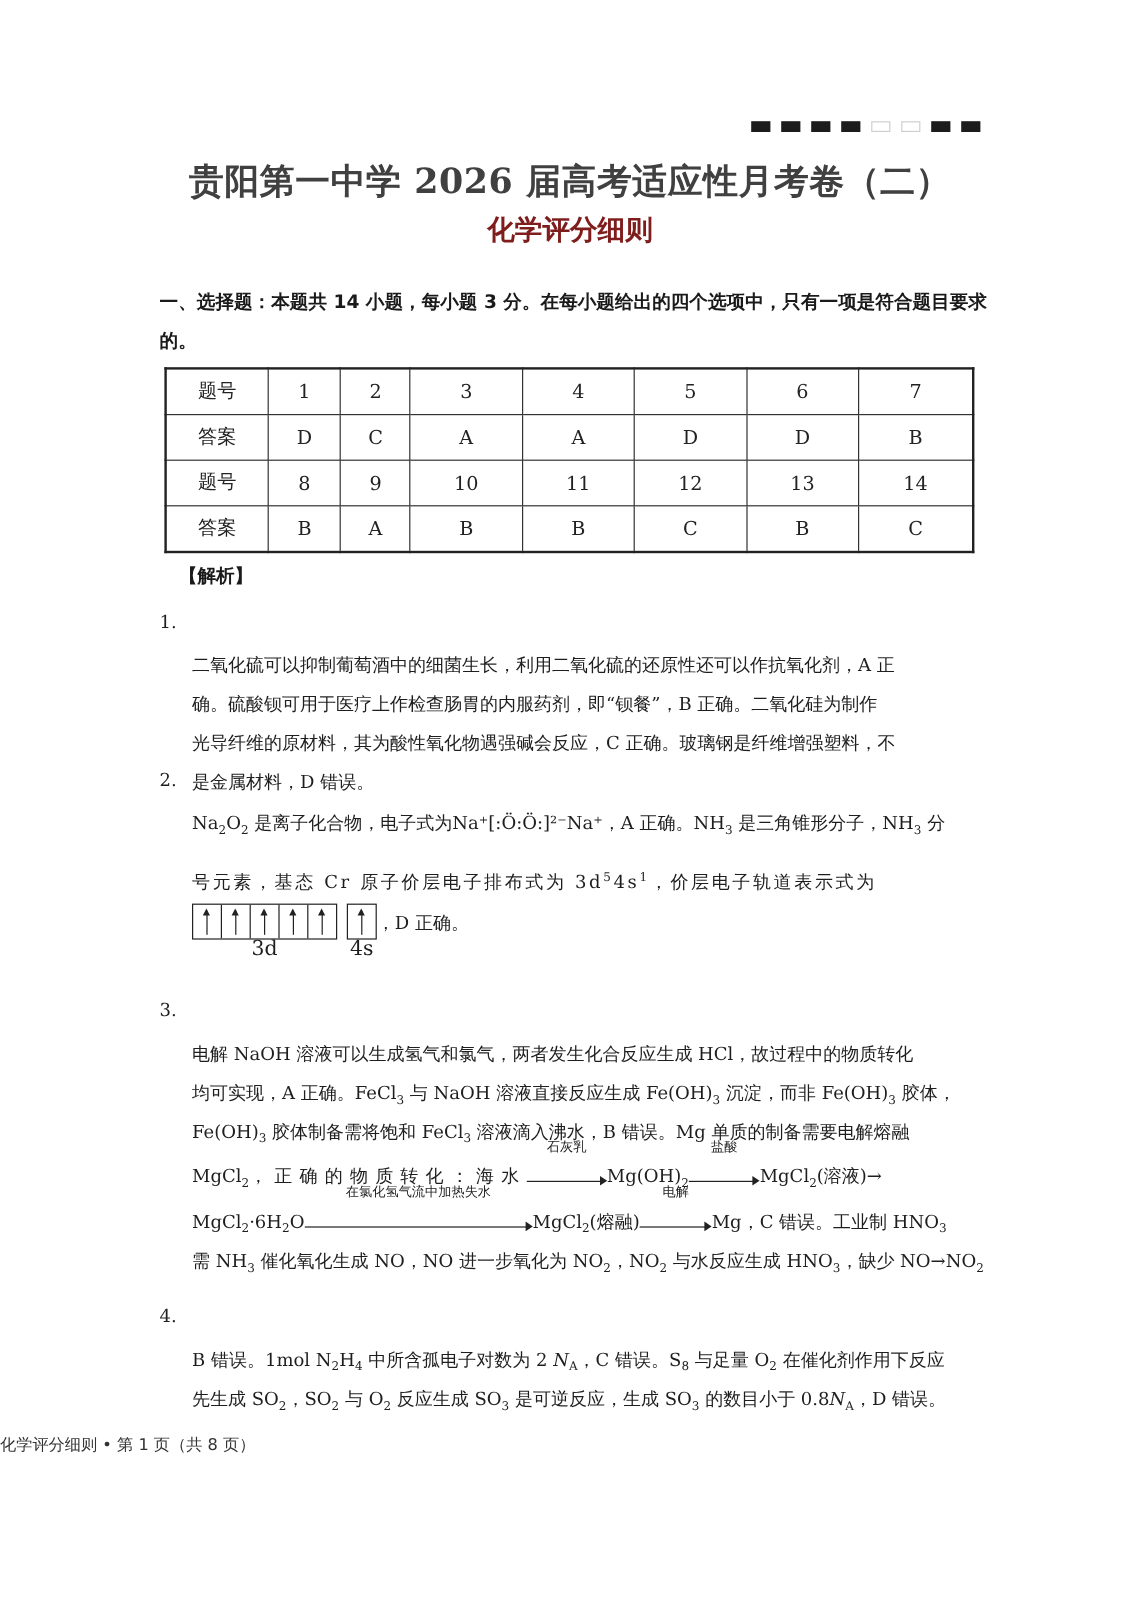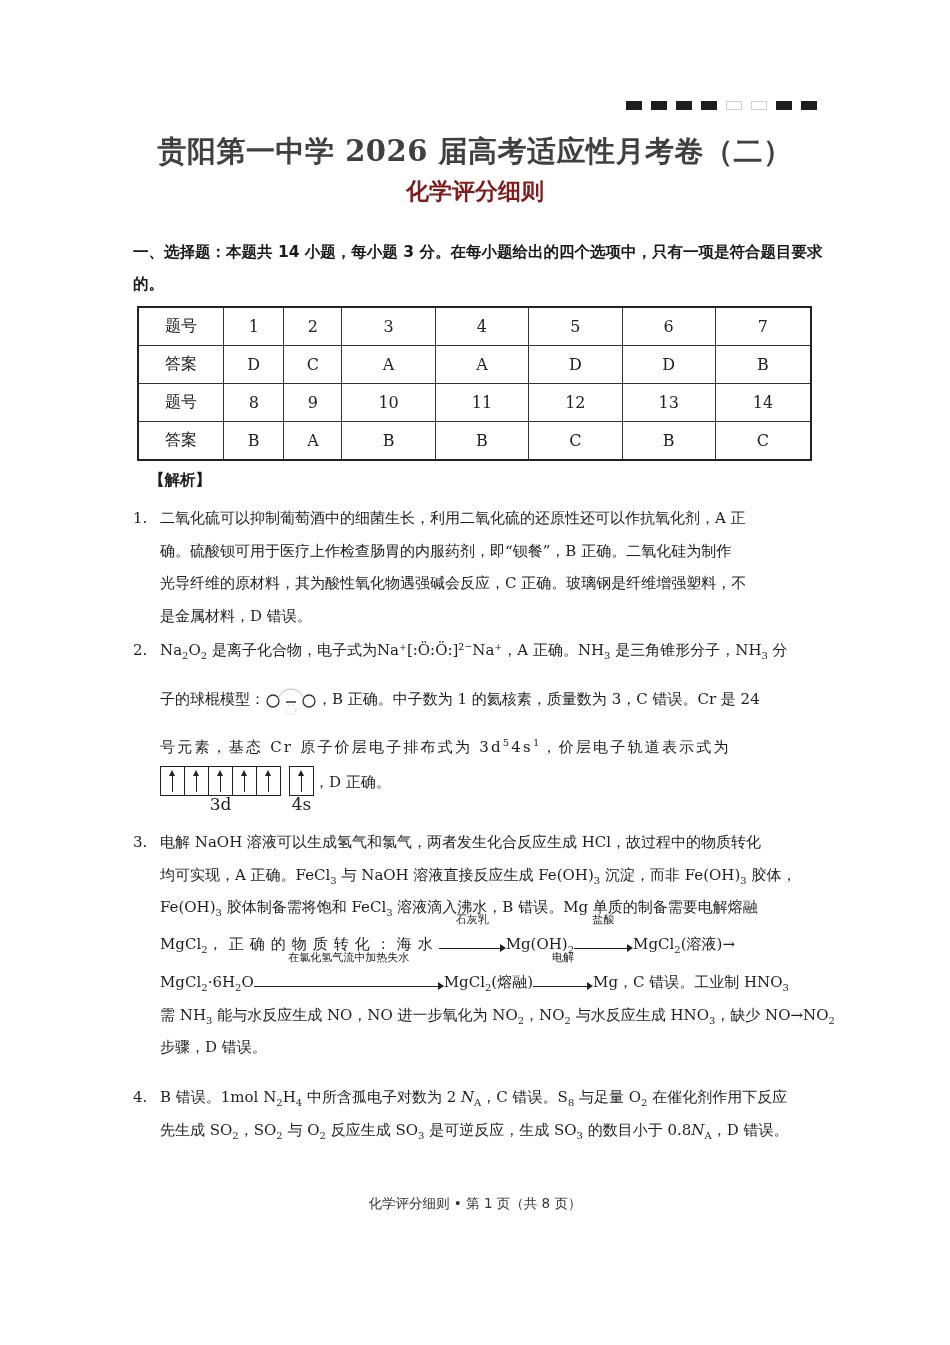"二氧化硫可以抑制葡萄酒中的细菌生长，利用二氧化硫的还原性还可以作抗氧化剂，A 正" .item .body { margin-top: none -> 36px }
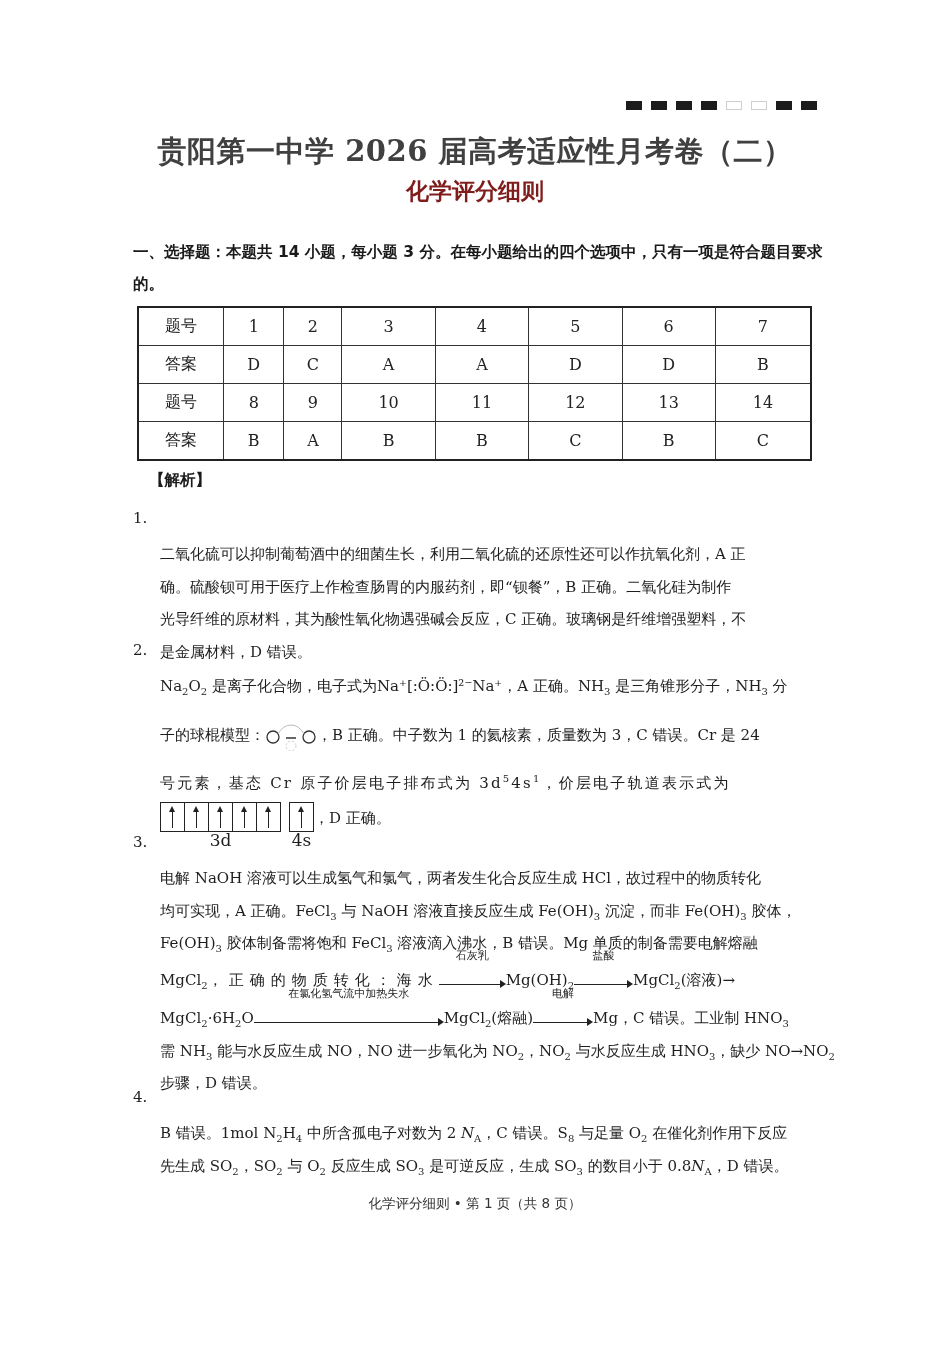"子的球棍模型： ，B 正确。中子数为 1 的氦核素，质量数为" span.ln { html: <span><span>子的球棍模型：</span><span><svg> <circle></circle> <circle></circle> <path></path> <line></line> <circle></circle> </svg></span><span>，B 正确。中子数为 1 的氦核素，质量数为 3，C 错误。Cr 是 24</span></span> -> none }
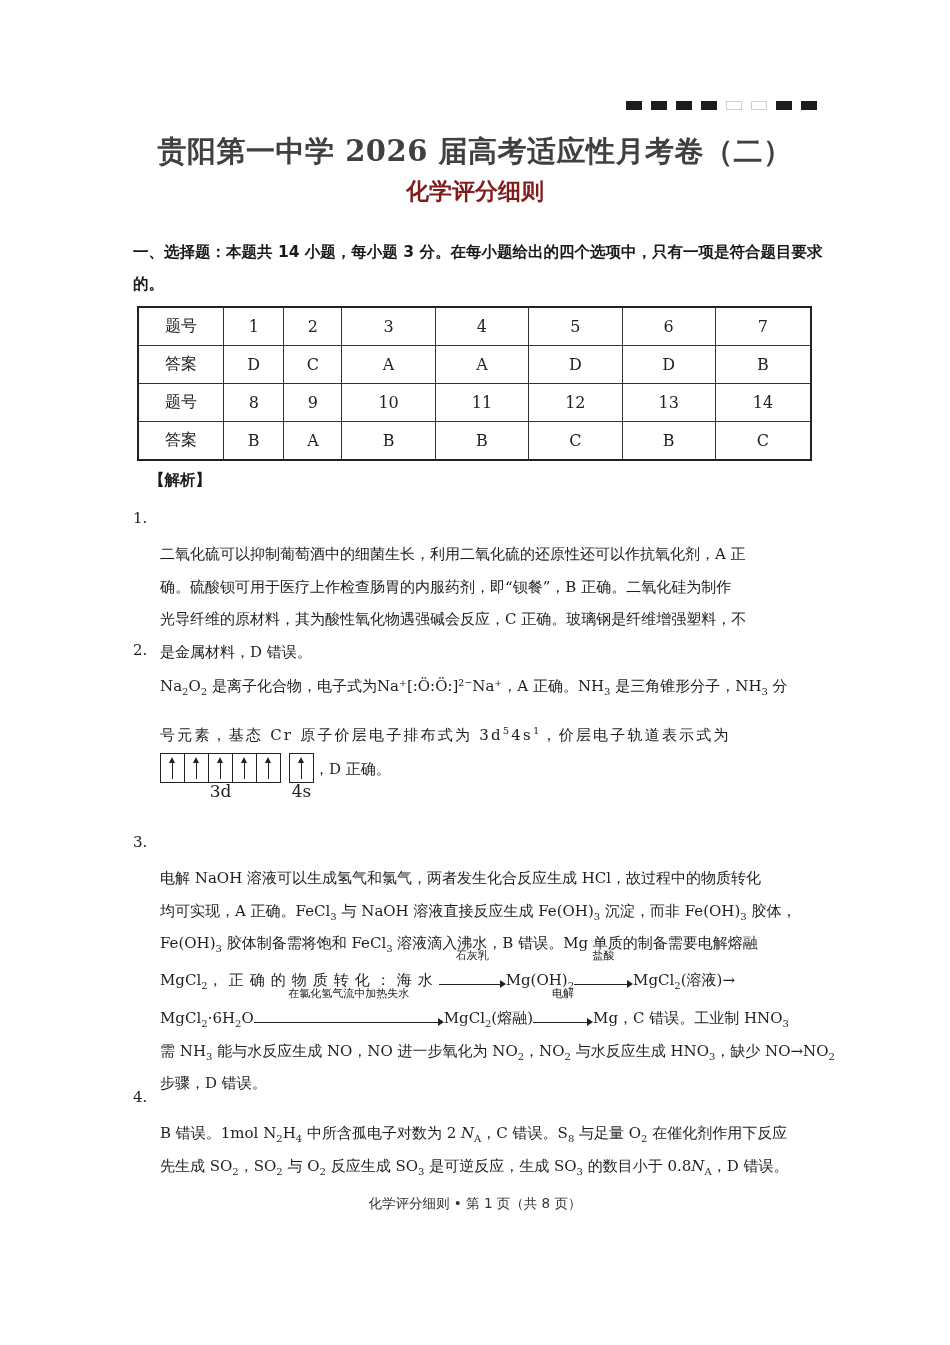"能与水反应生成 NO，NO 进一步氧化为 NO" span { text: 能与水反应 -> 催化氧化 }
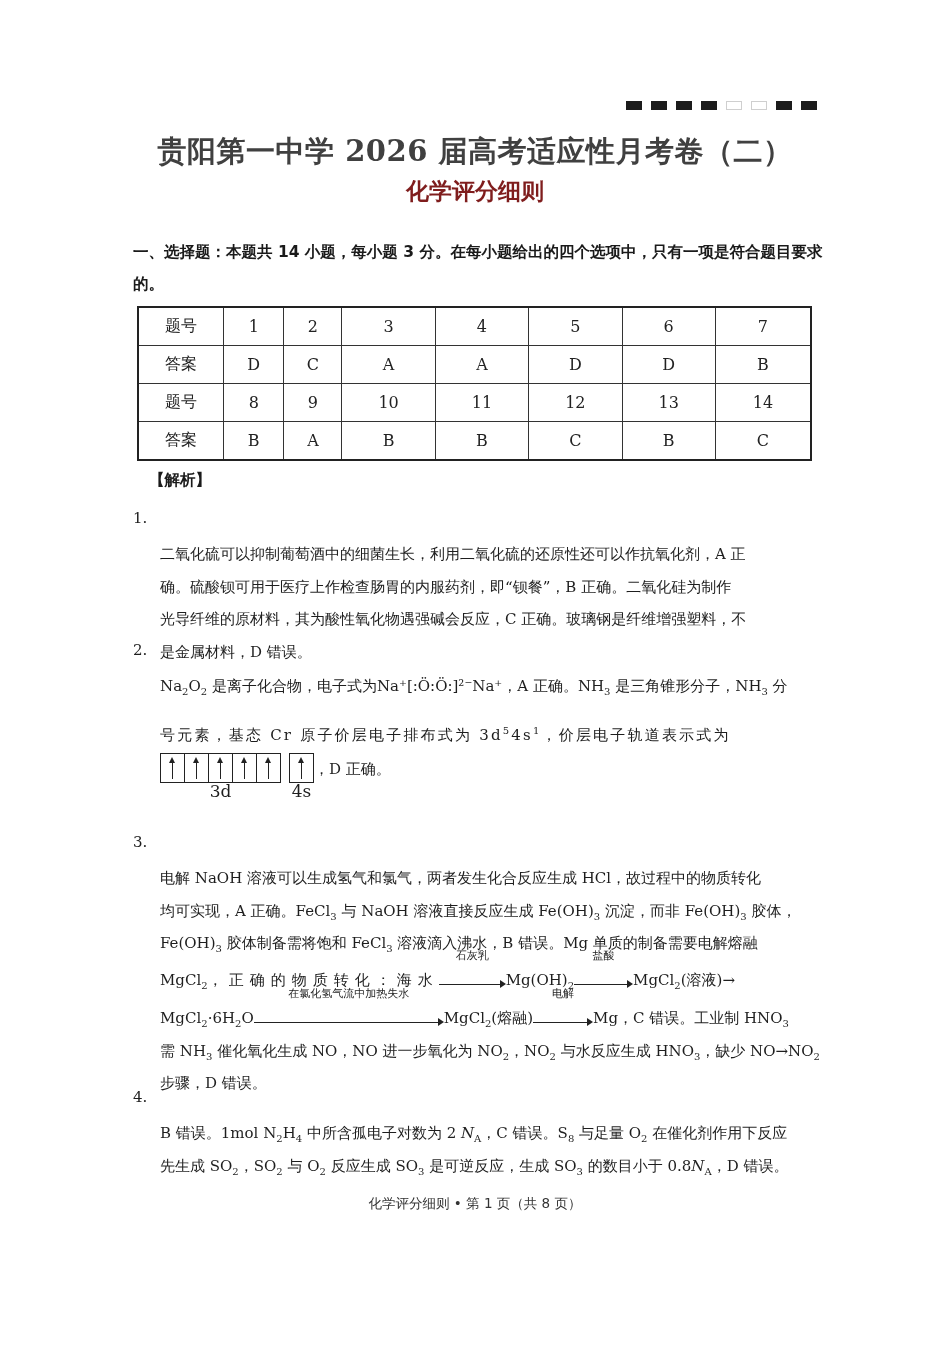"步骤，D 错误。" span.ln { html: <span>步骤，D 错误。</span> -> none }
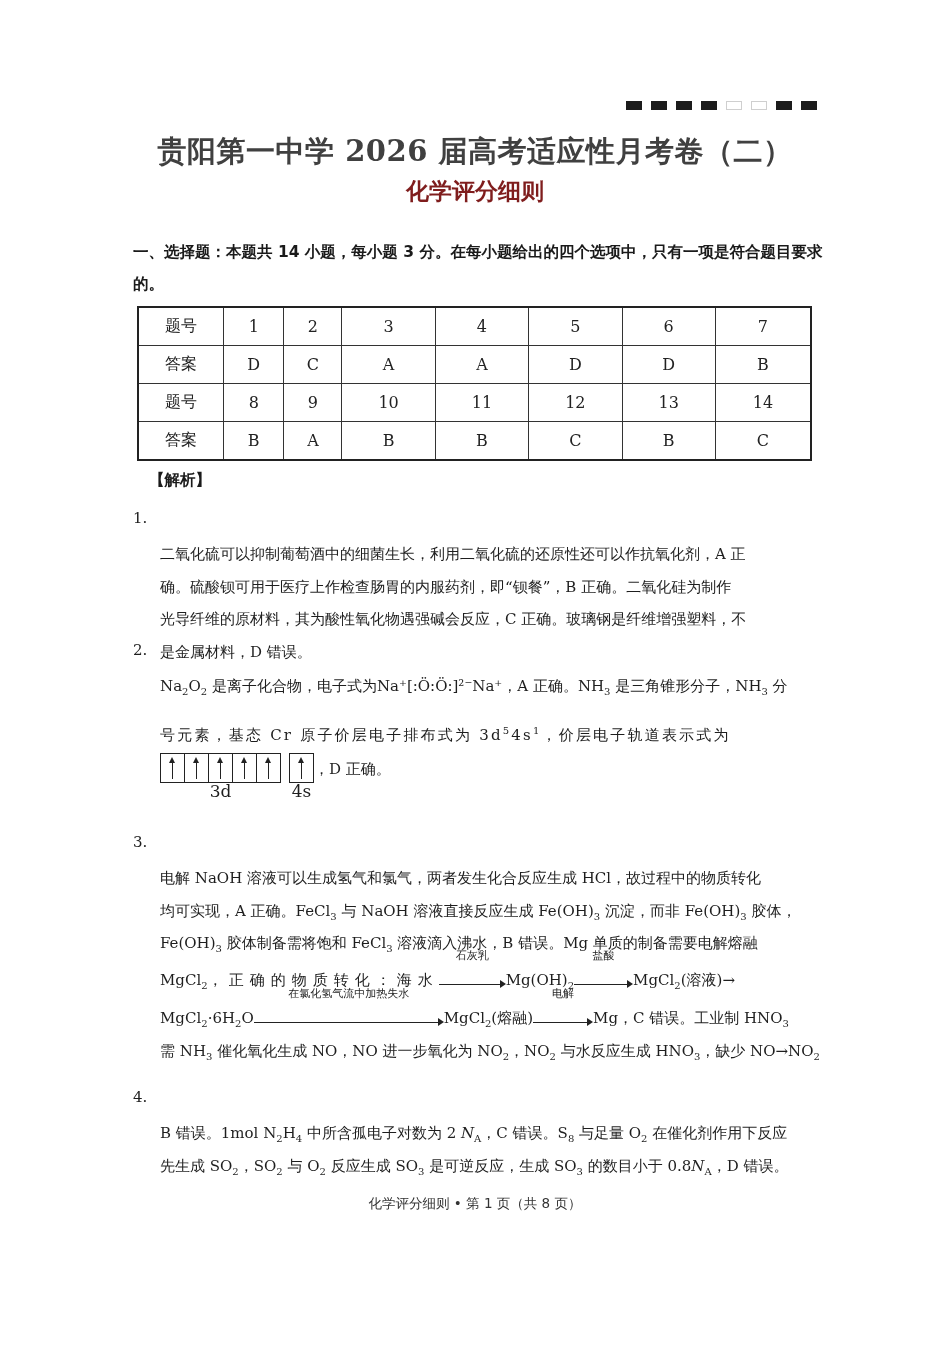"化学评分细则 • 第 1 页（共" .footer { text-align: center -> none }
